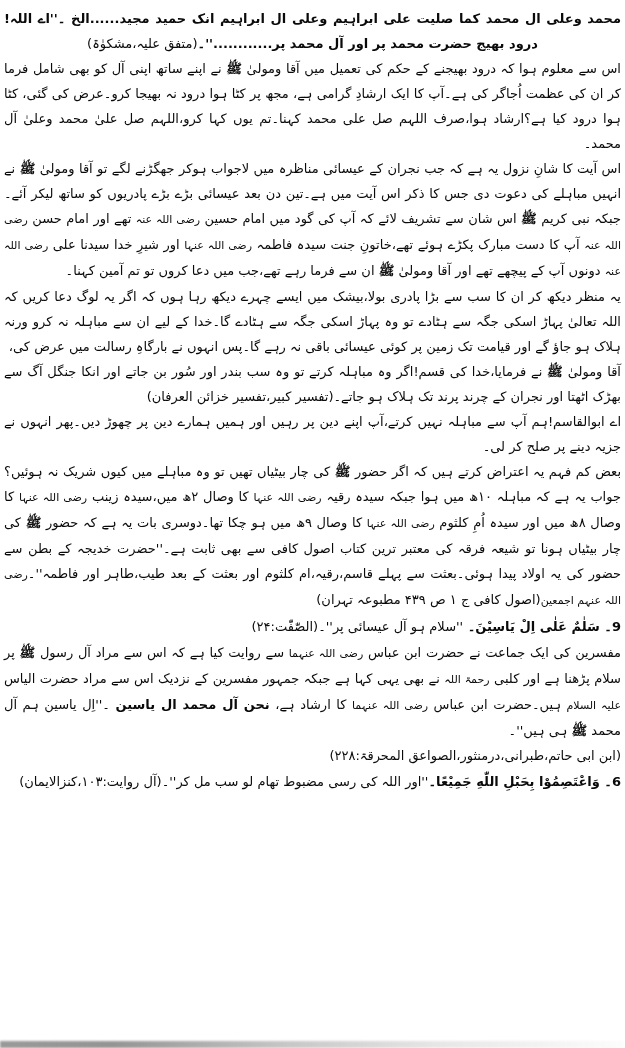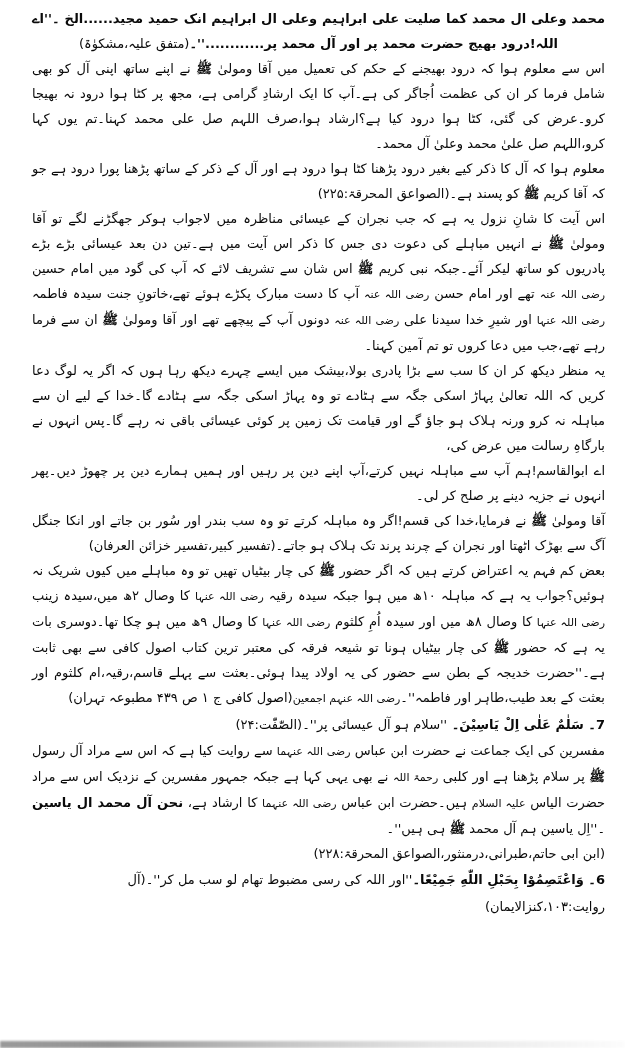"محمد وعلی ال محمد کما" .page { margin-left: 28px -> none; padding: 6px 20px 0 4px -> 6px 4px 0 4px }
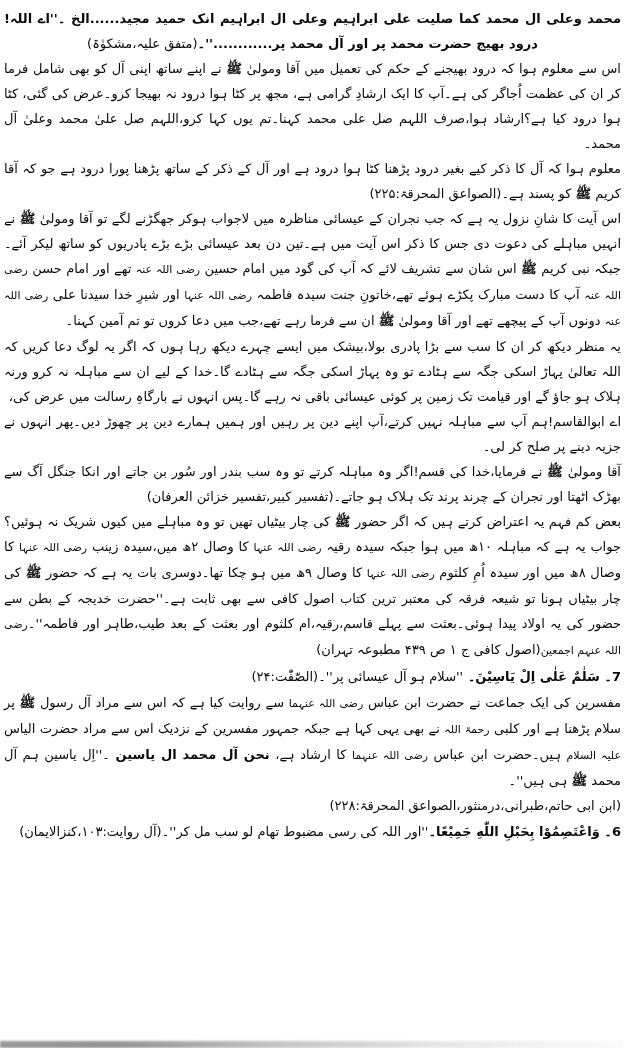"معلوم ہوا کہ آل کا" div.blk { html: <div><span>معلوم ہوا کہ آل کا ذکر کیے بغیر درود پڑھنا کٹا ہوا درود ہے اور آل کے ذکر کے ساتھ پڑھنا پورا درود ہے جو کہ آقا کریم </span><span>ﷺ</span><span> کو پسند ہے۔(الصواعق المحرقۃ:۲۲۵)</span></div> -> none }
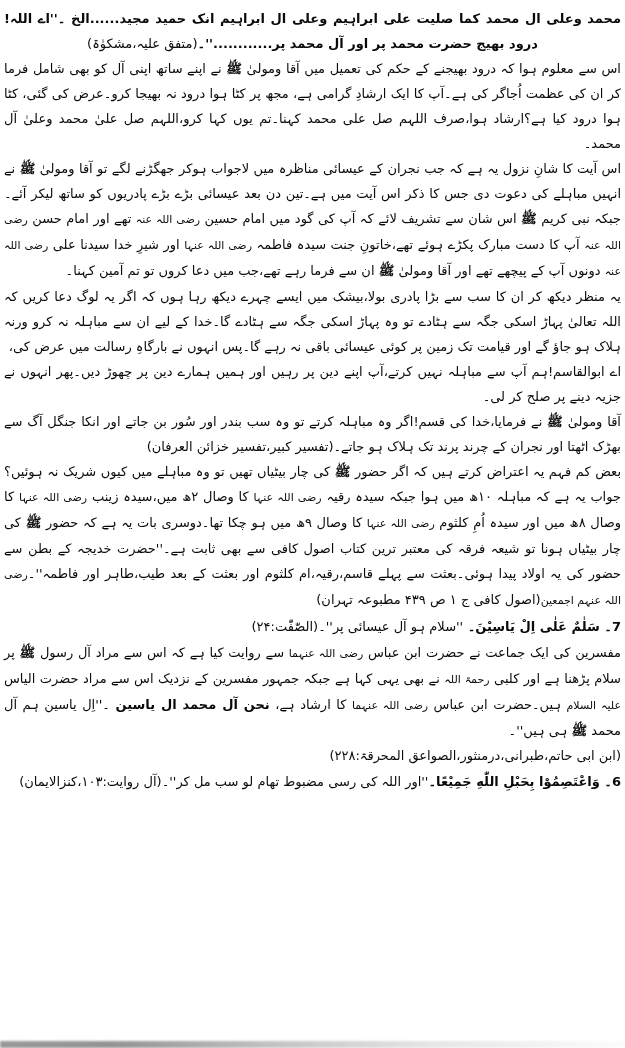"اے ابوالقاسم!ہم آپ سے مباہلہ" div.blk { order: before "آقا ومولیٰ ﷺ نے فرمایا،خدا" -> after "آقا ومولیٰ ﷺ نے فرمایا،خدا" }
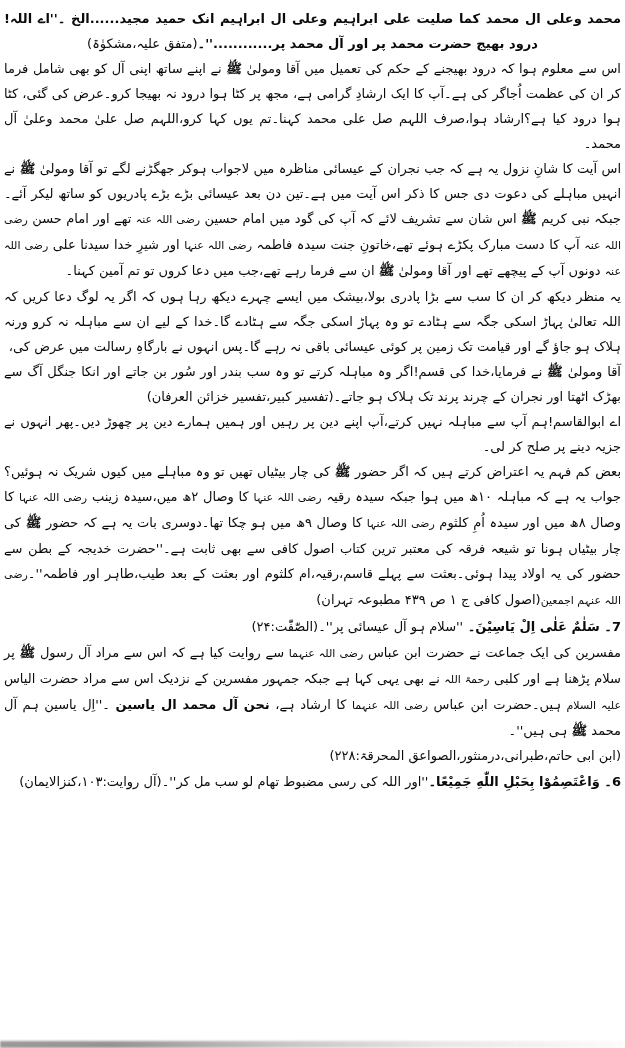"7۔ سَلٰمٌ عَلٰی اِلْ یَاسِیْنَ۔" span.seg-b { text: 7 -> 9 }
